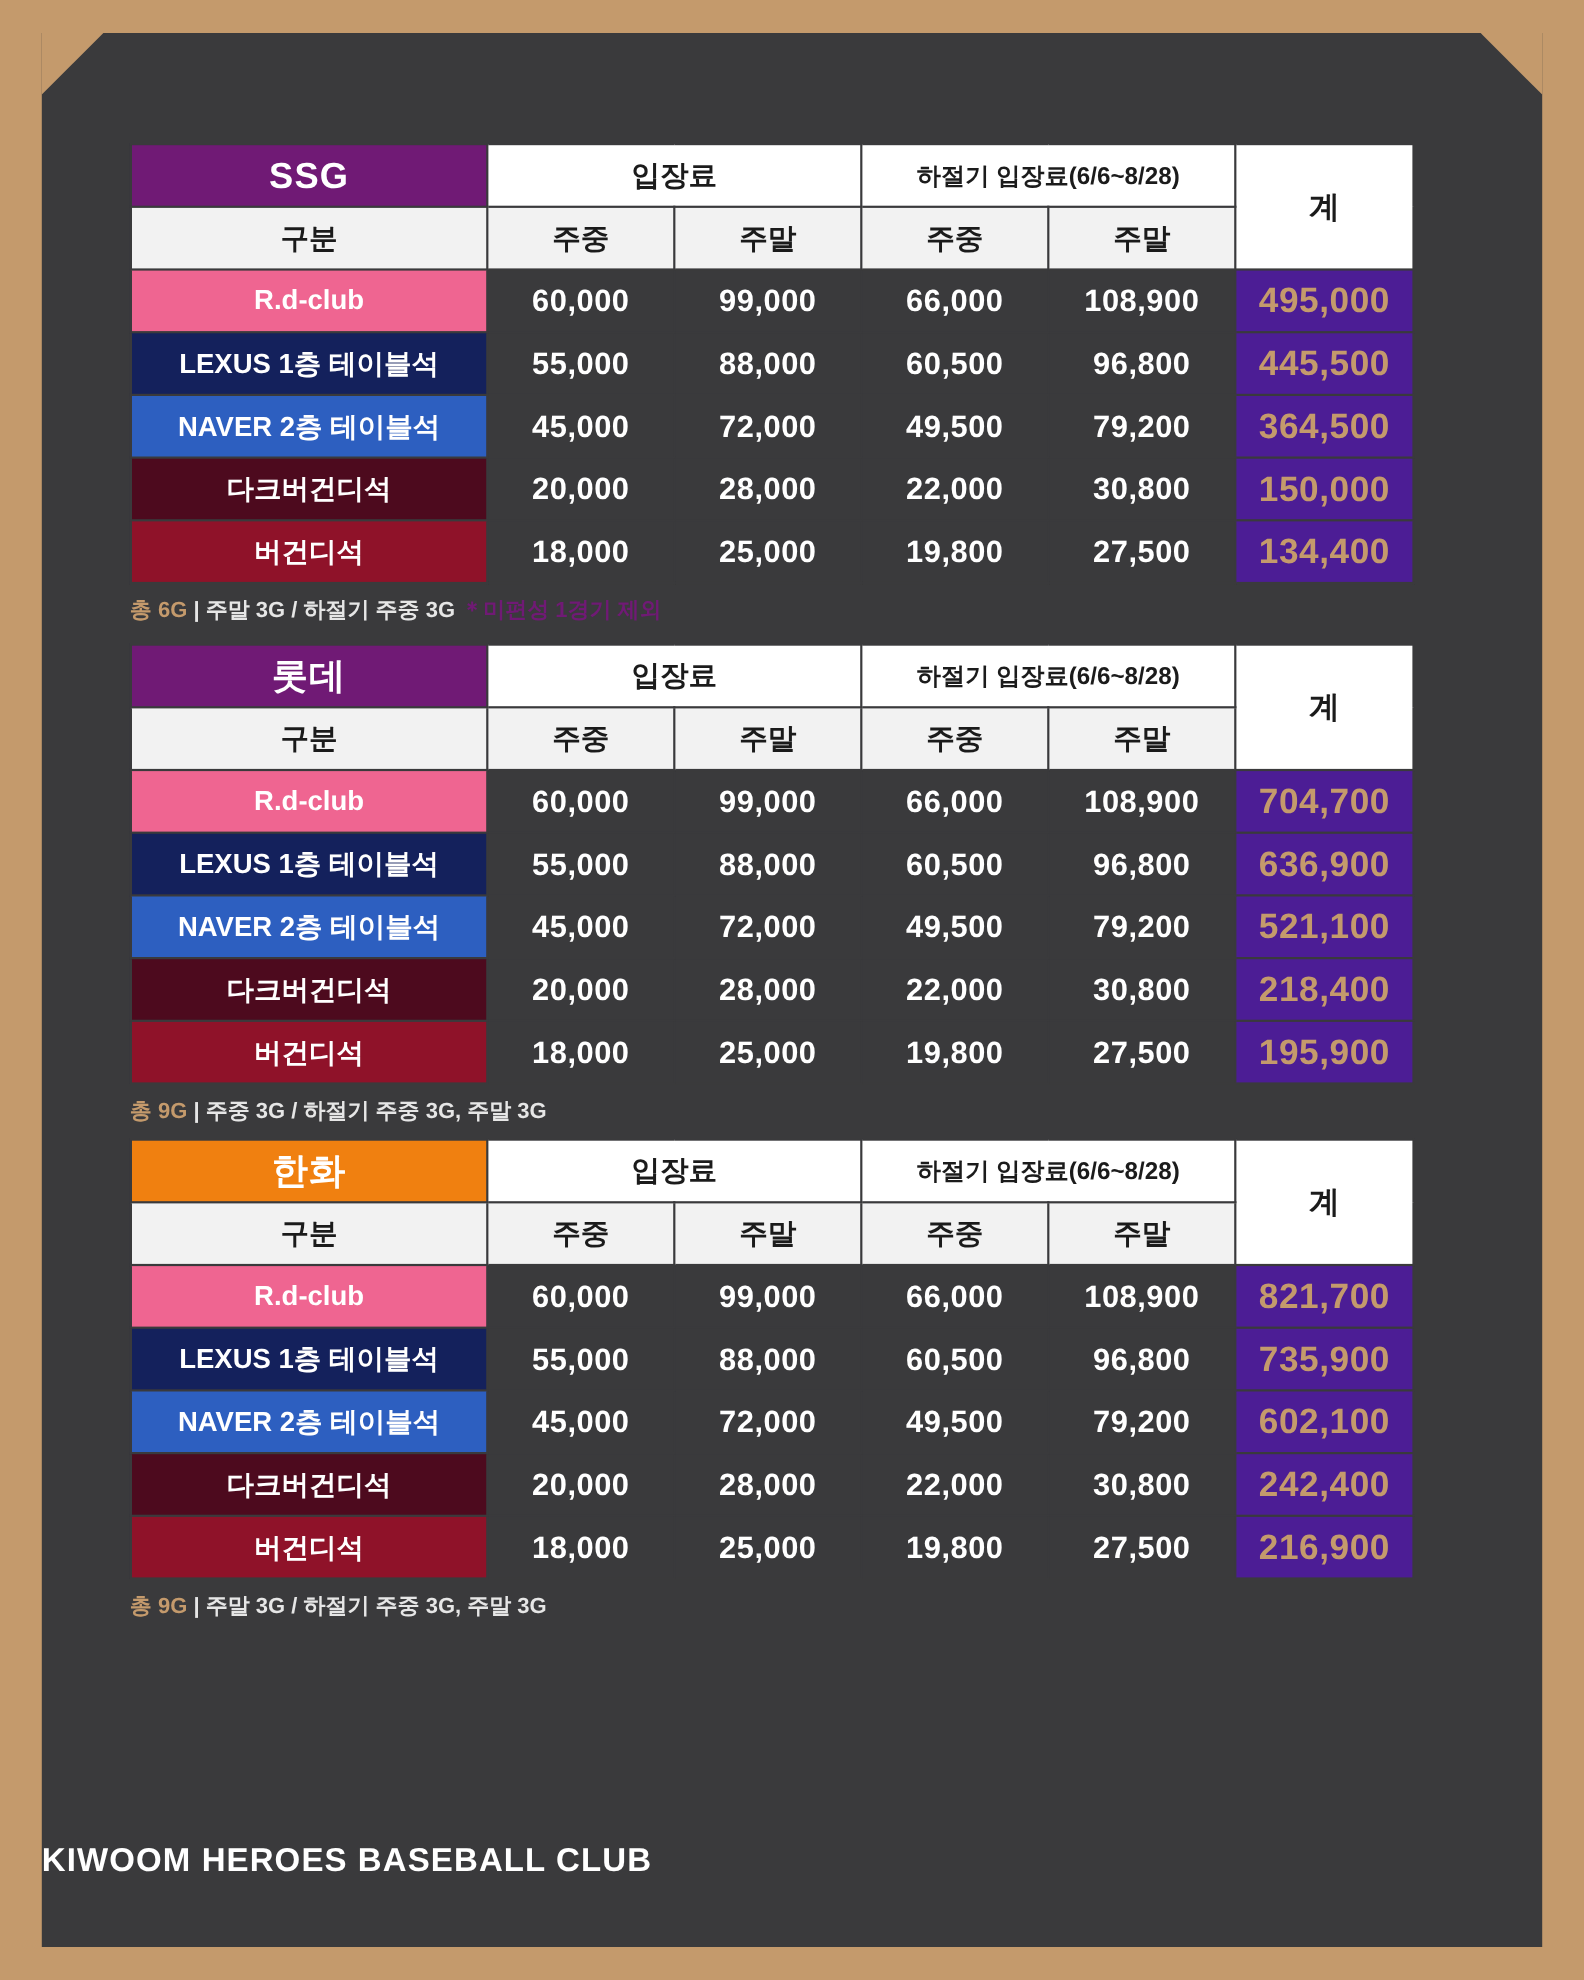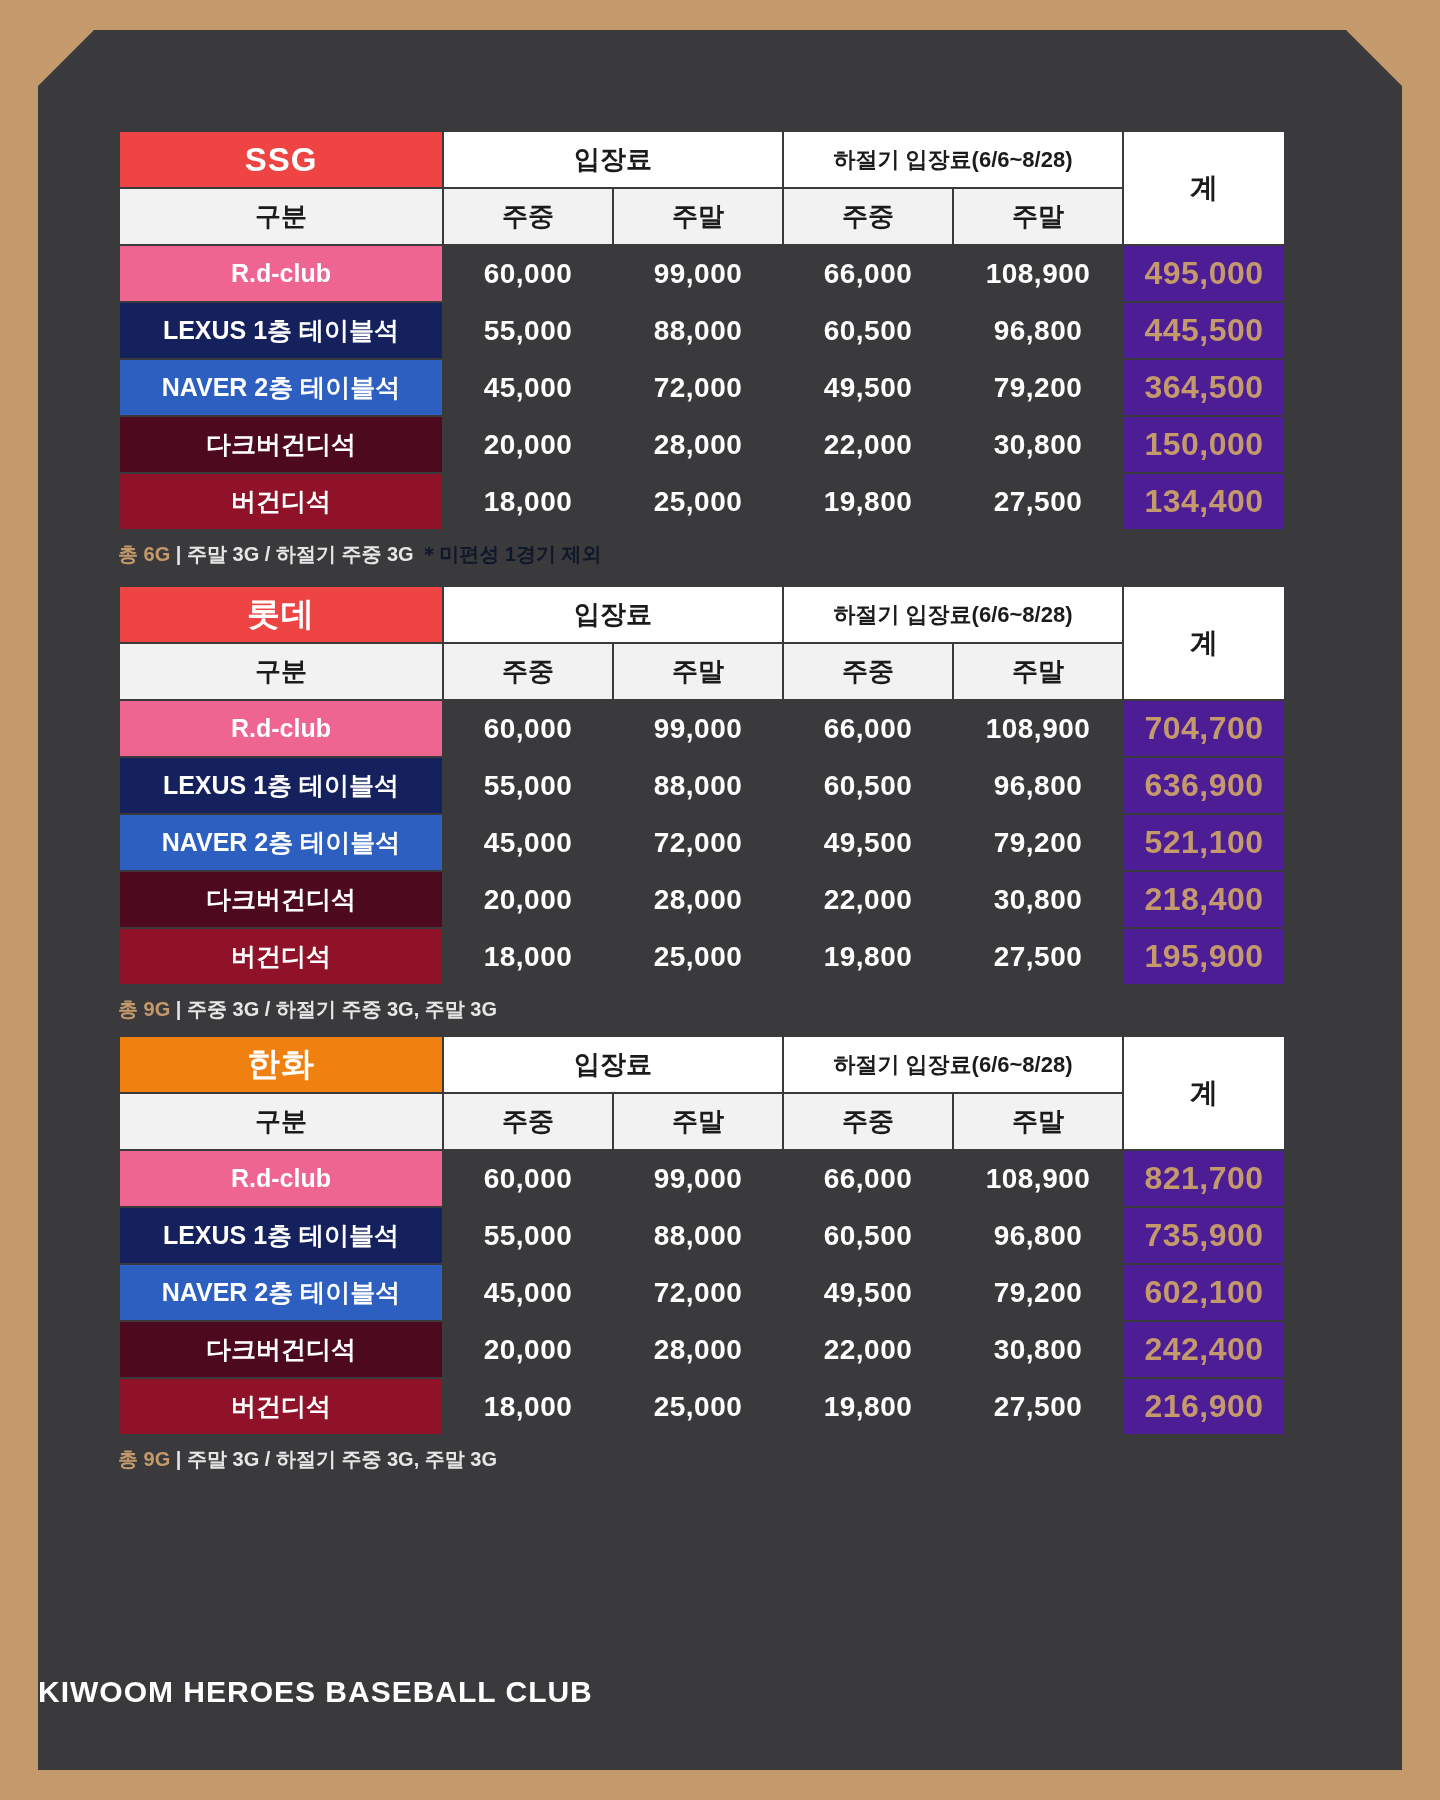"SSG" .hdr-team { background: #ef4444 -> #701a75 }
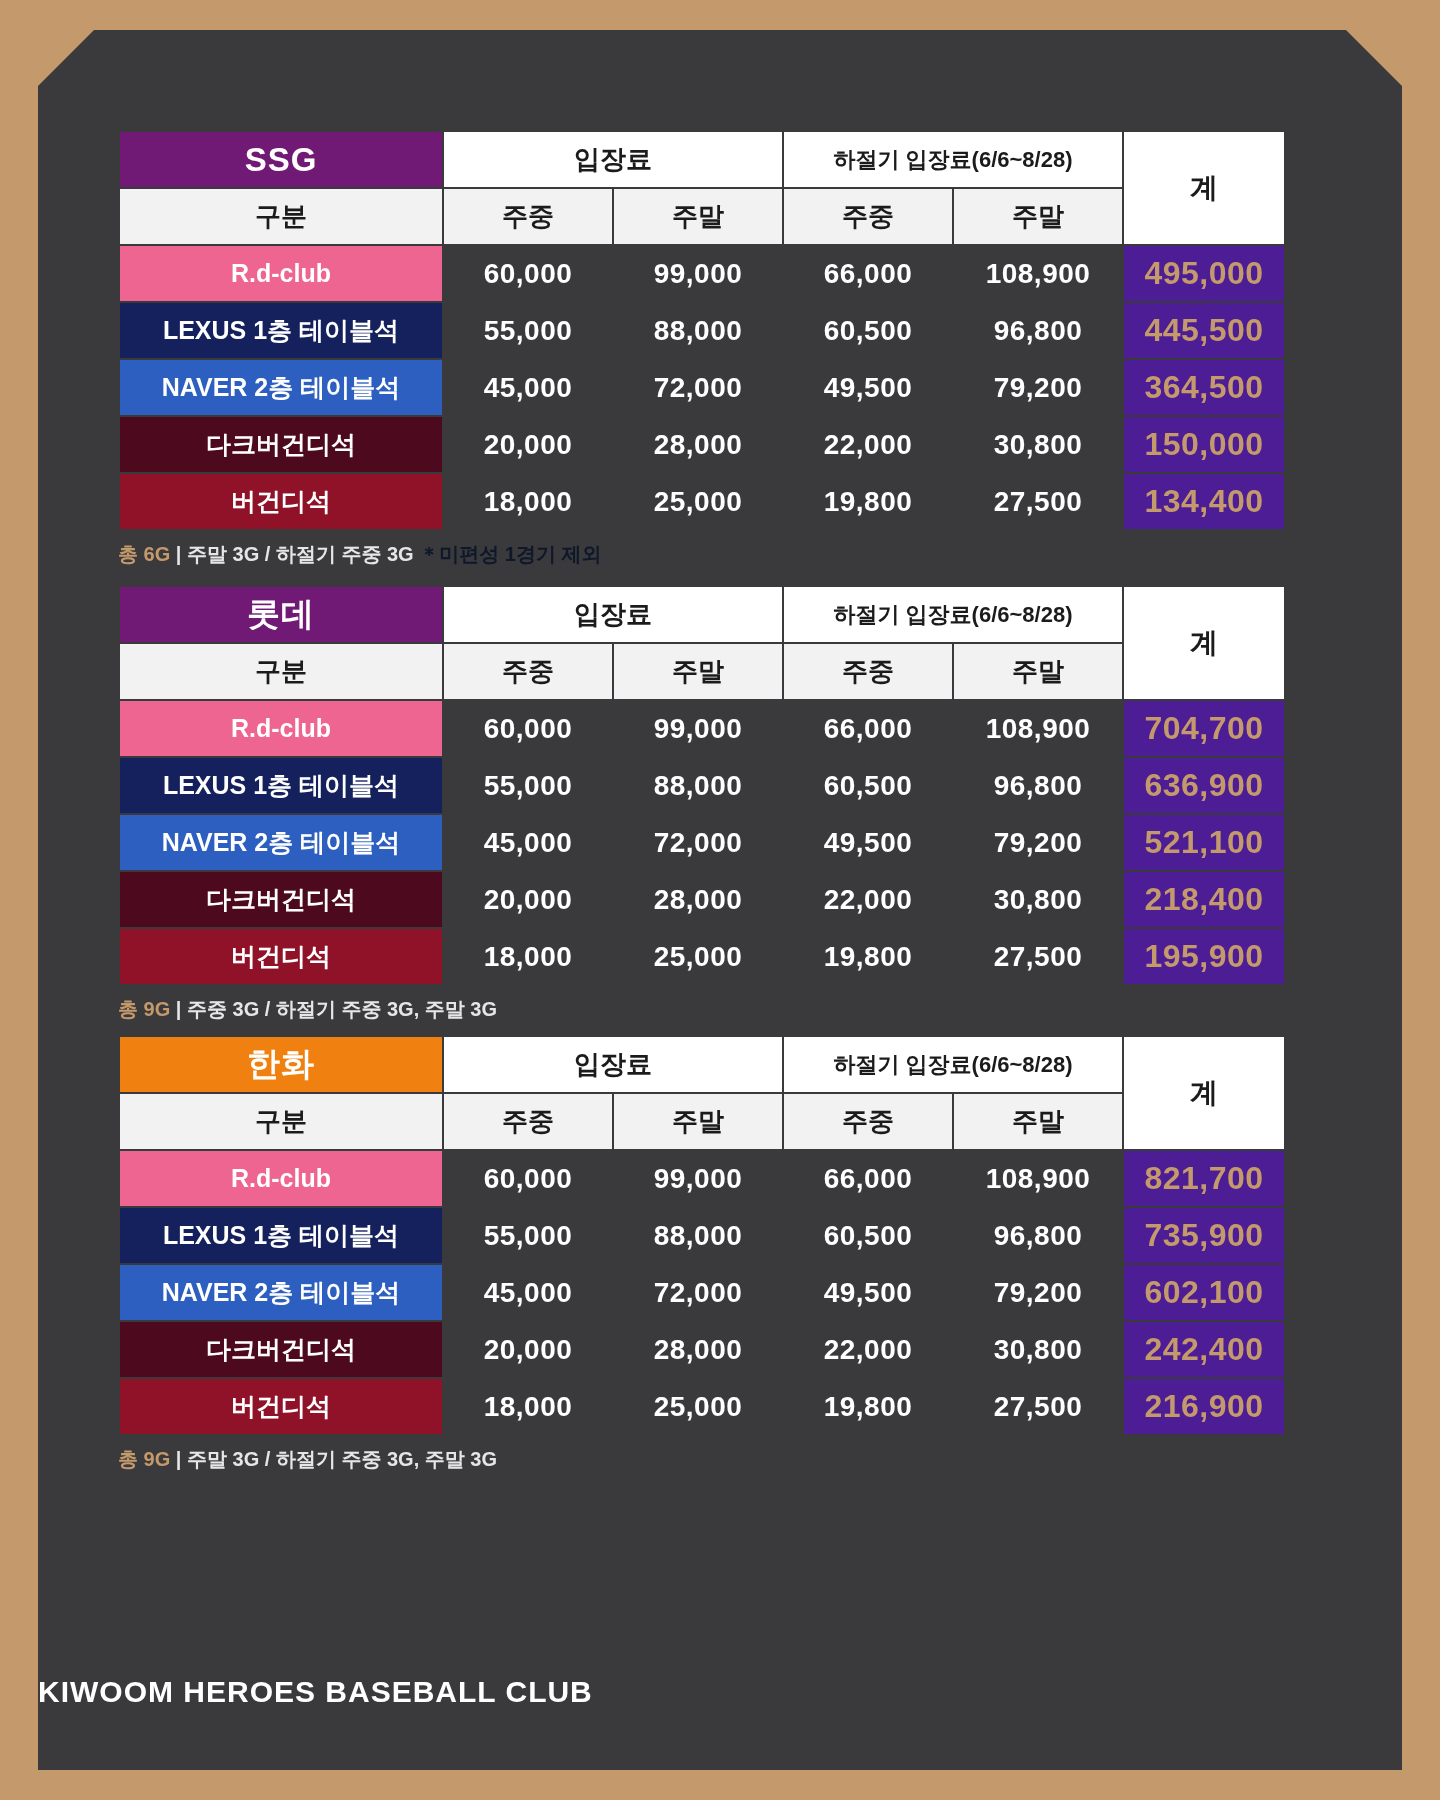"＊미편성 1경기 제외" .note .star { color: #0f172a -> #701a75 }
